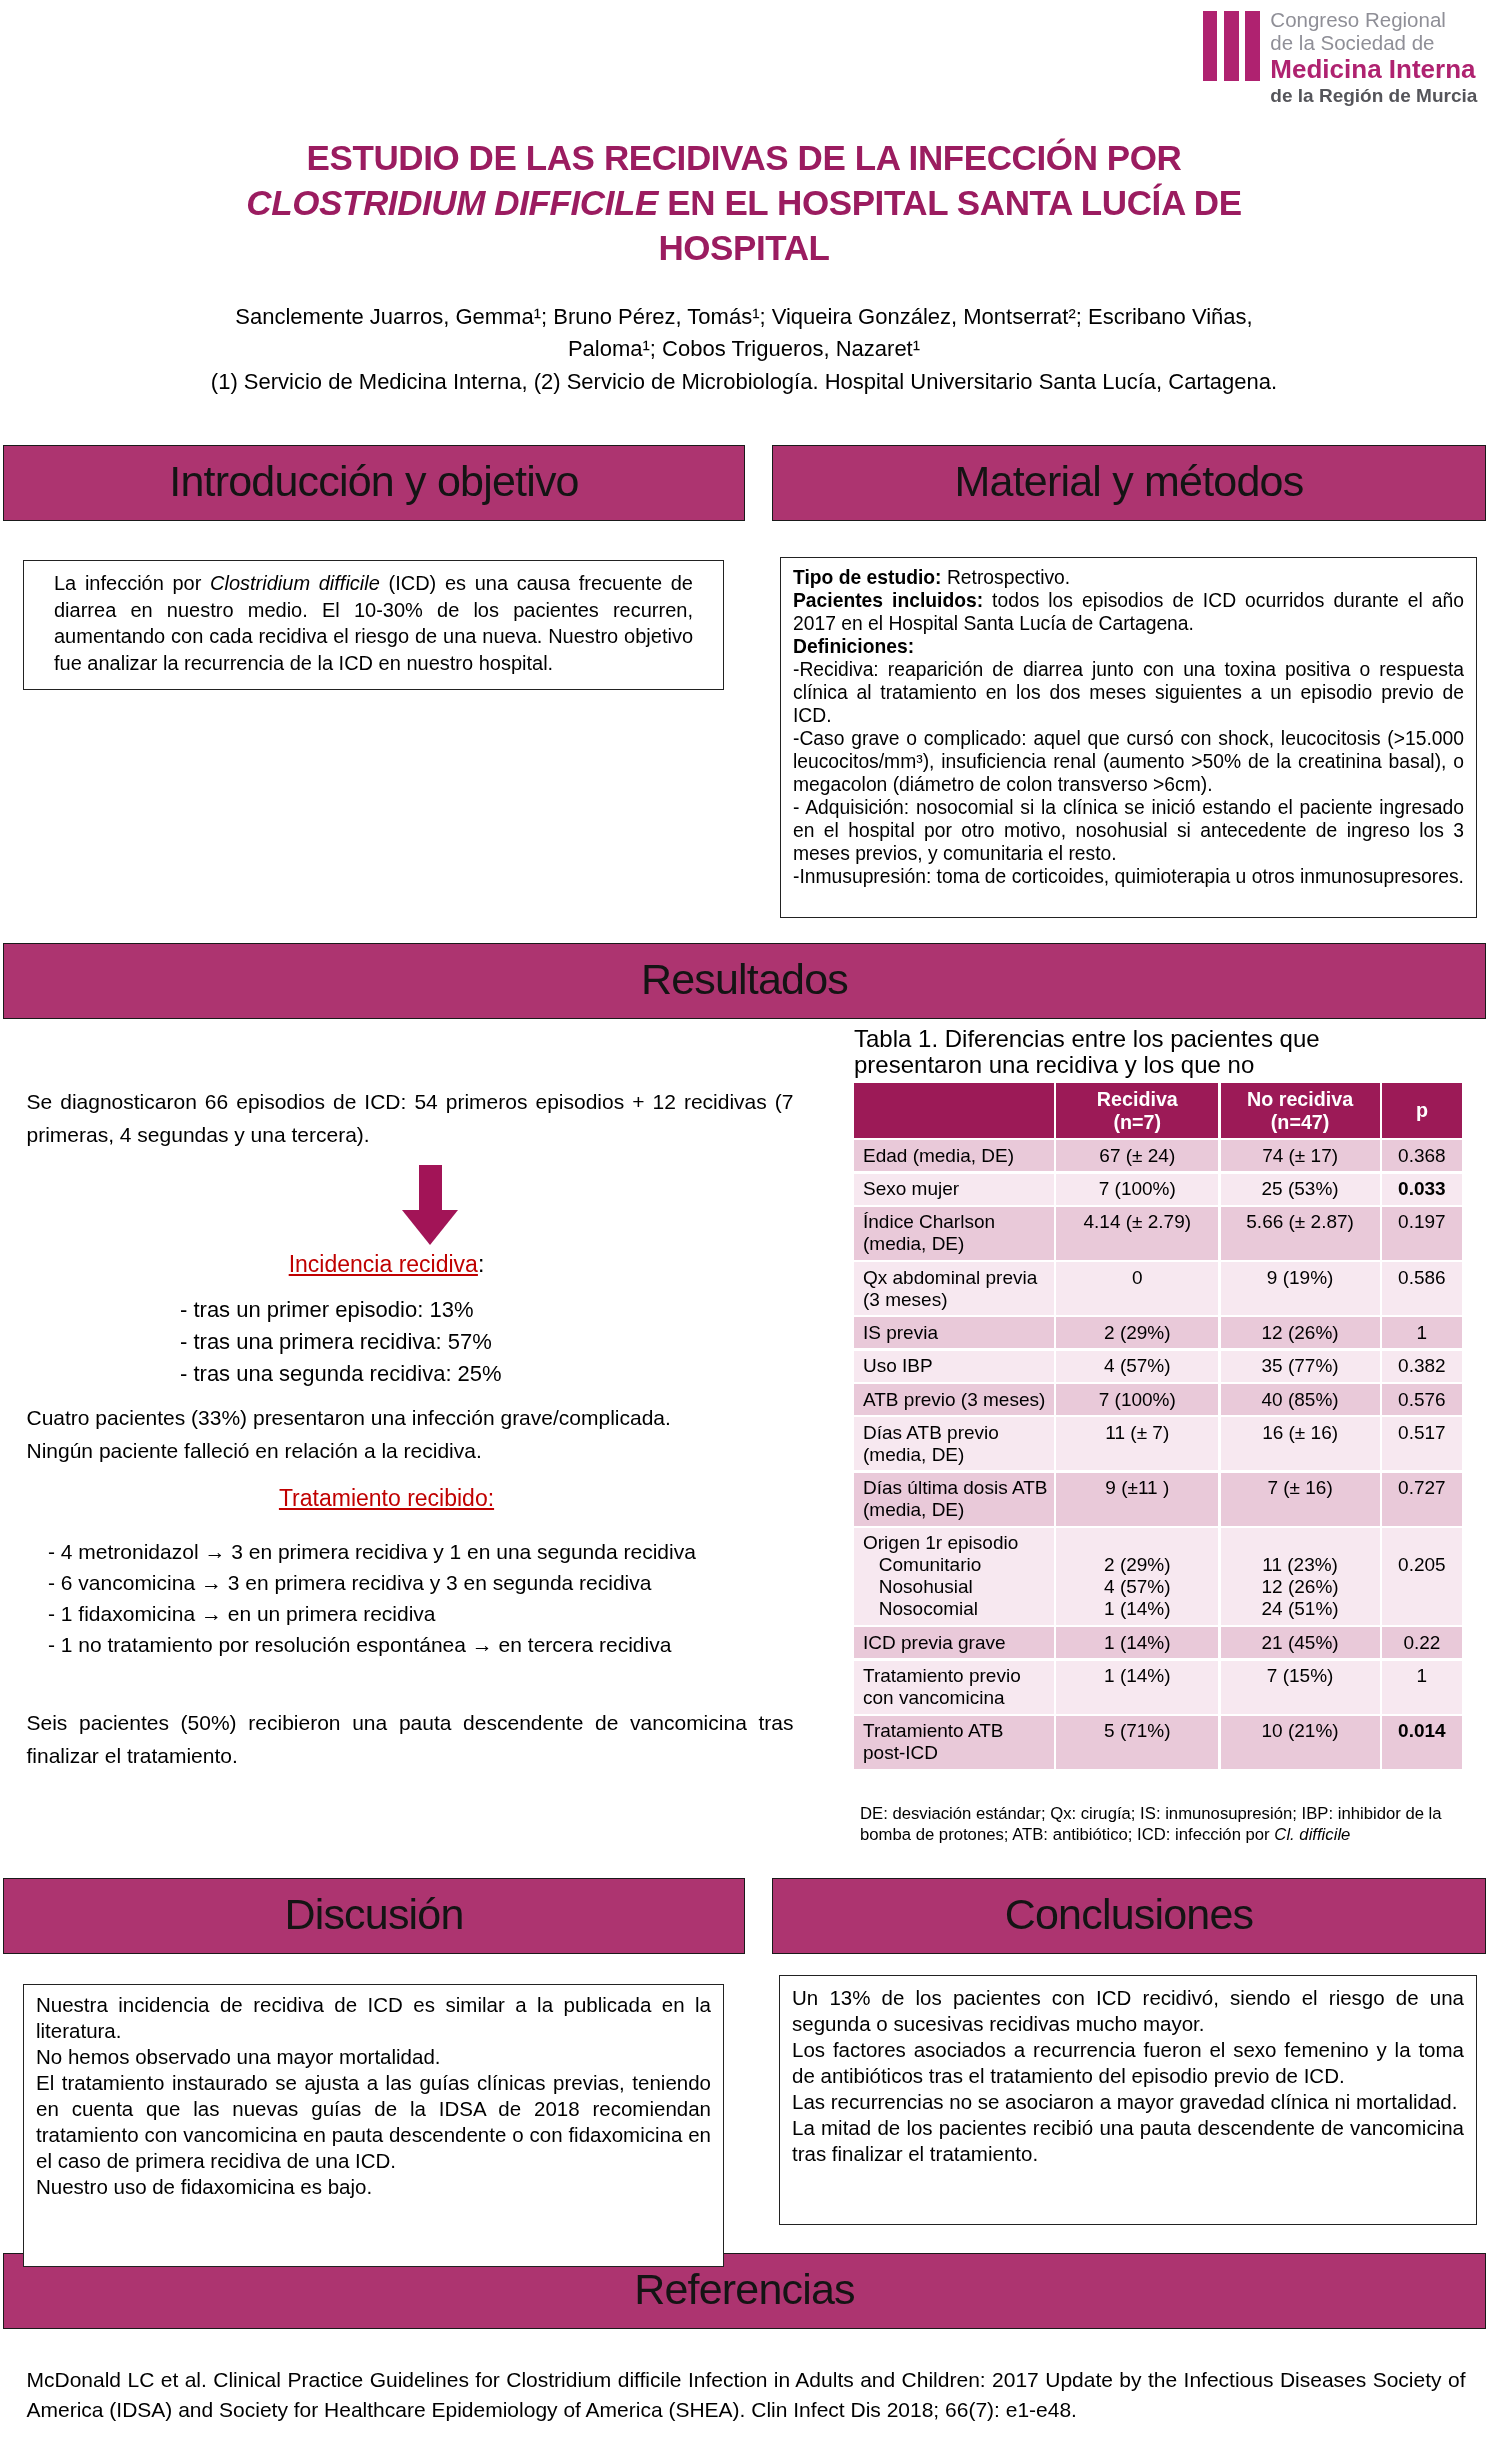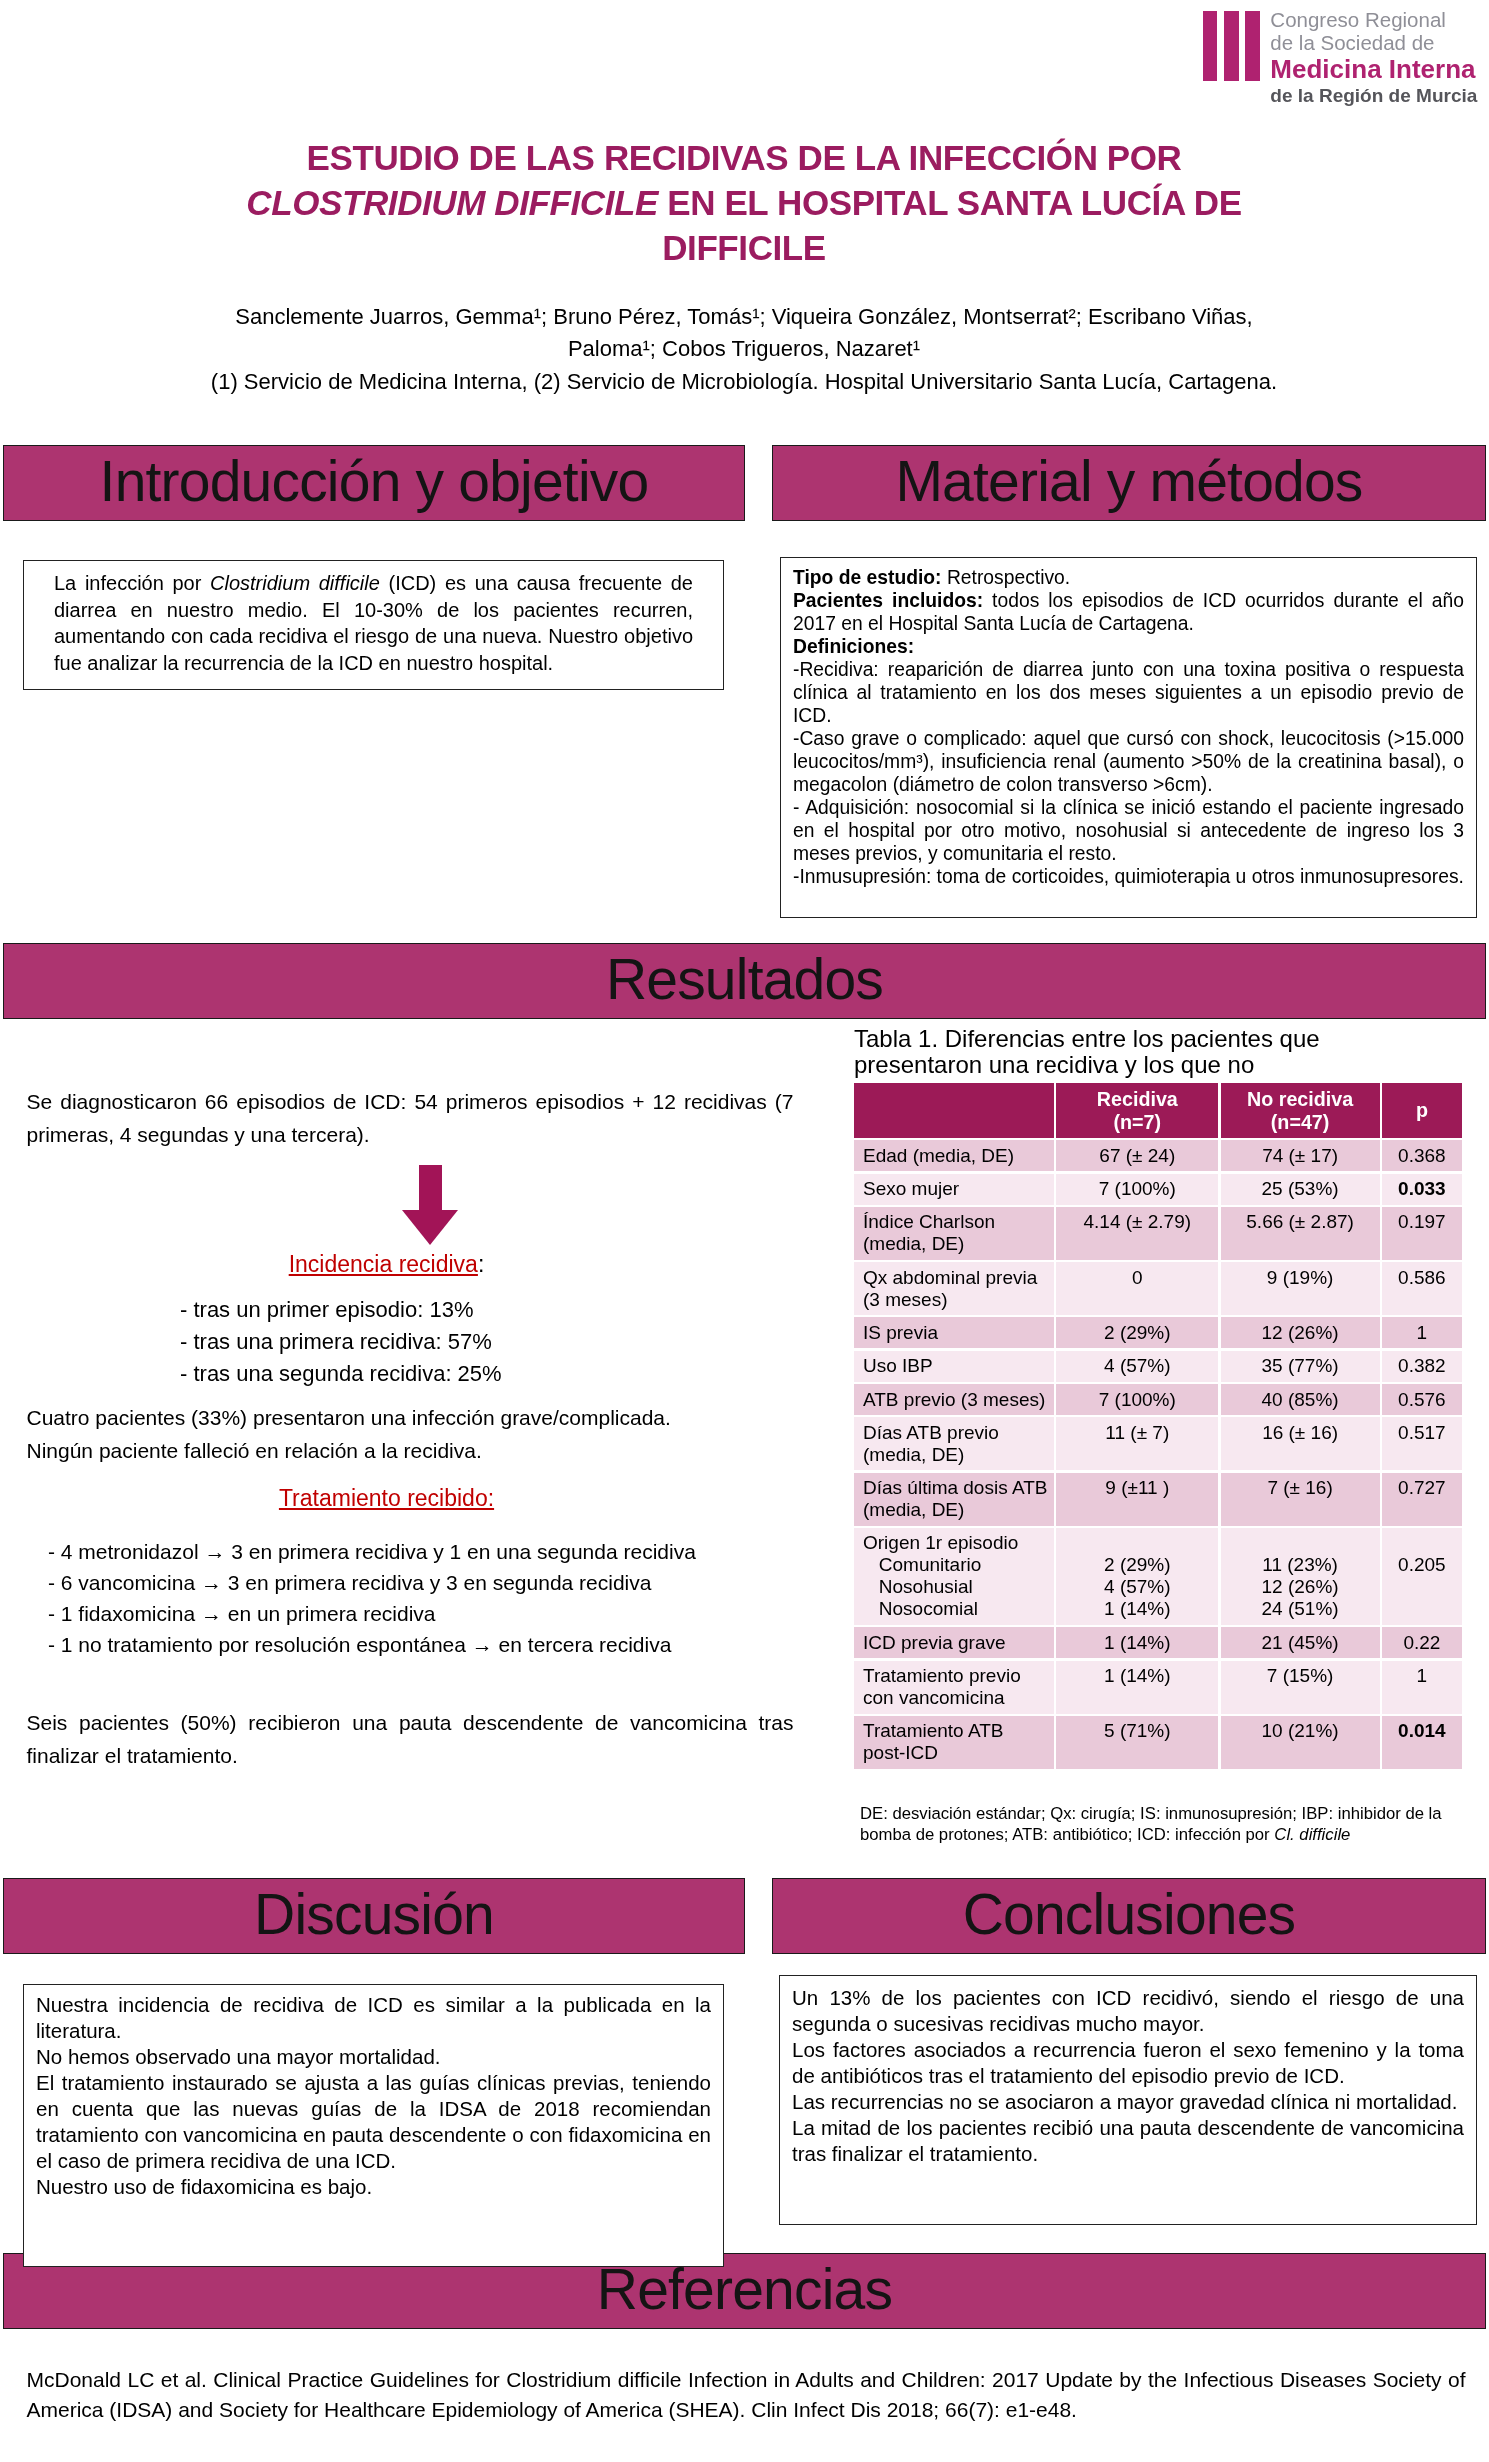"DIFFICILE" div { text: DIFFICILE -> HOSPITAL }
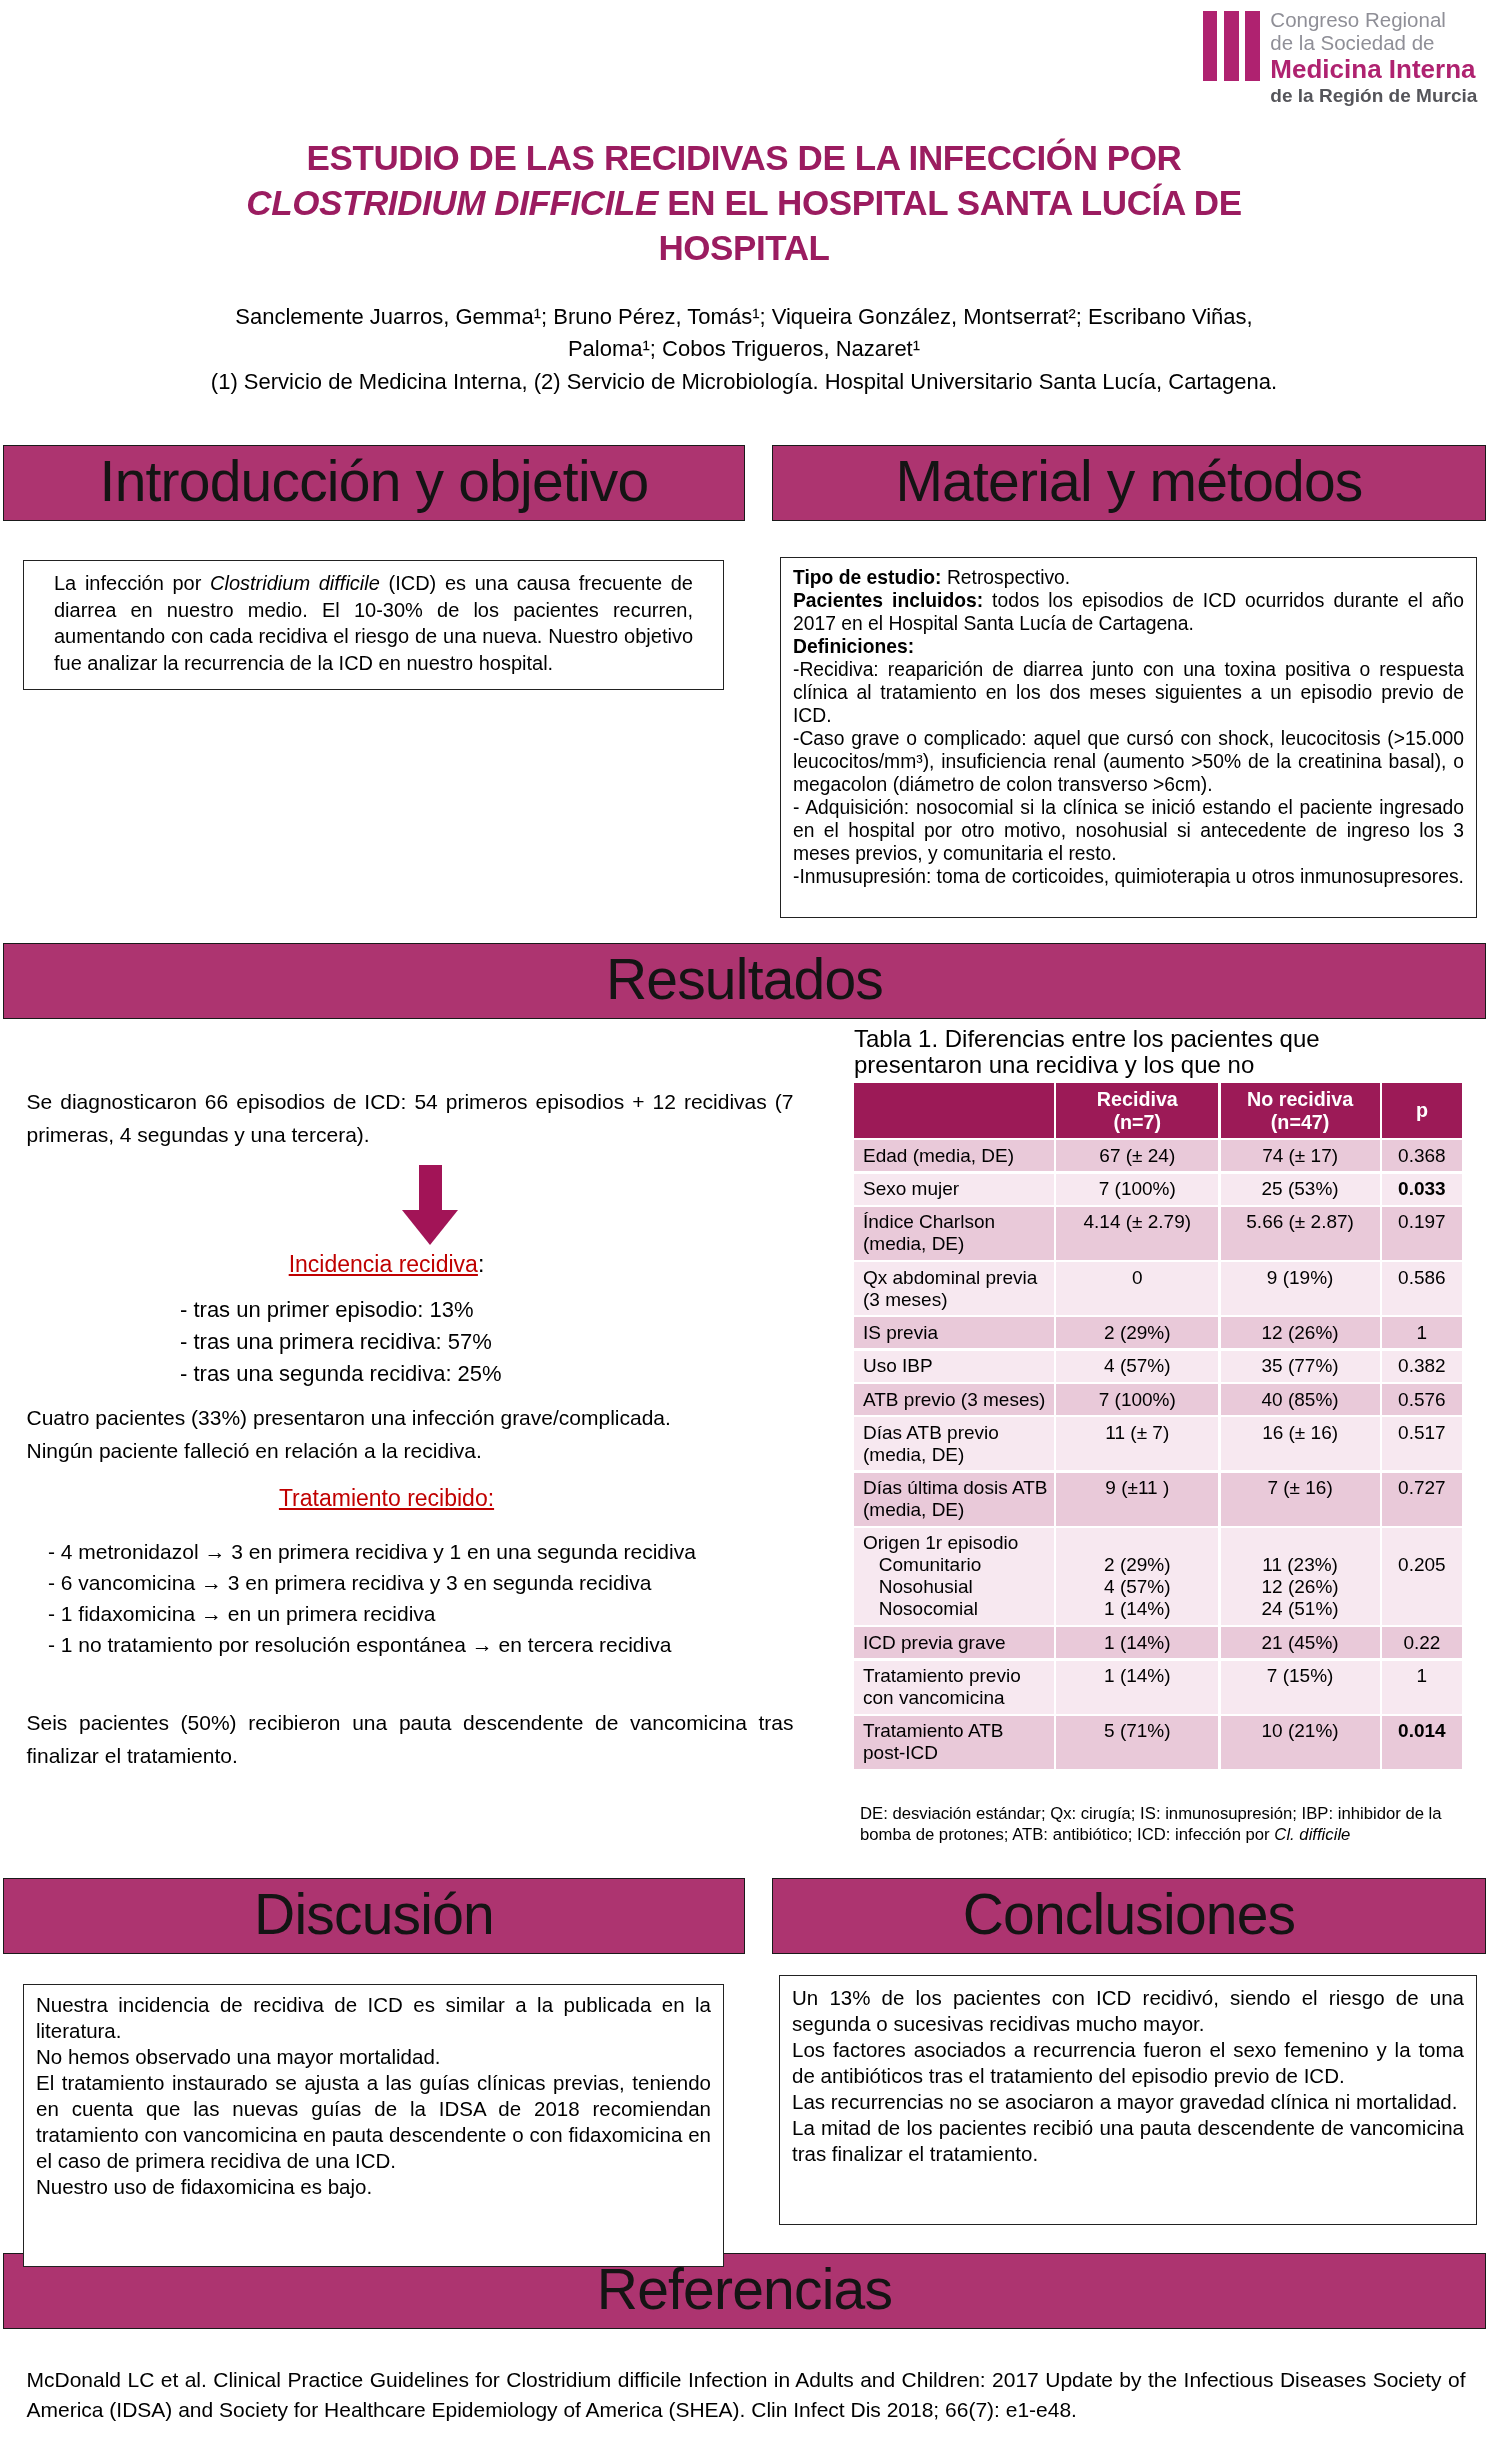"Introducción y objetivo" .banner { font-size: 57px -> 43px }
